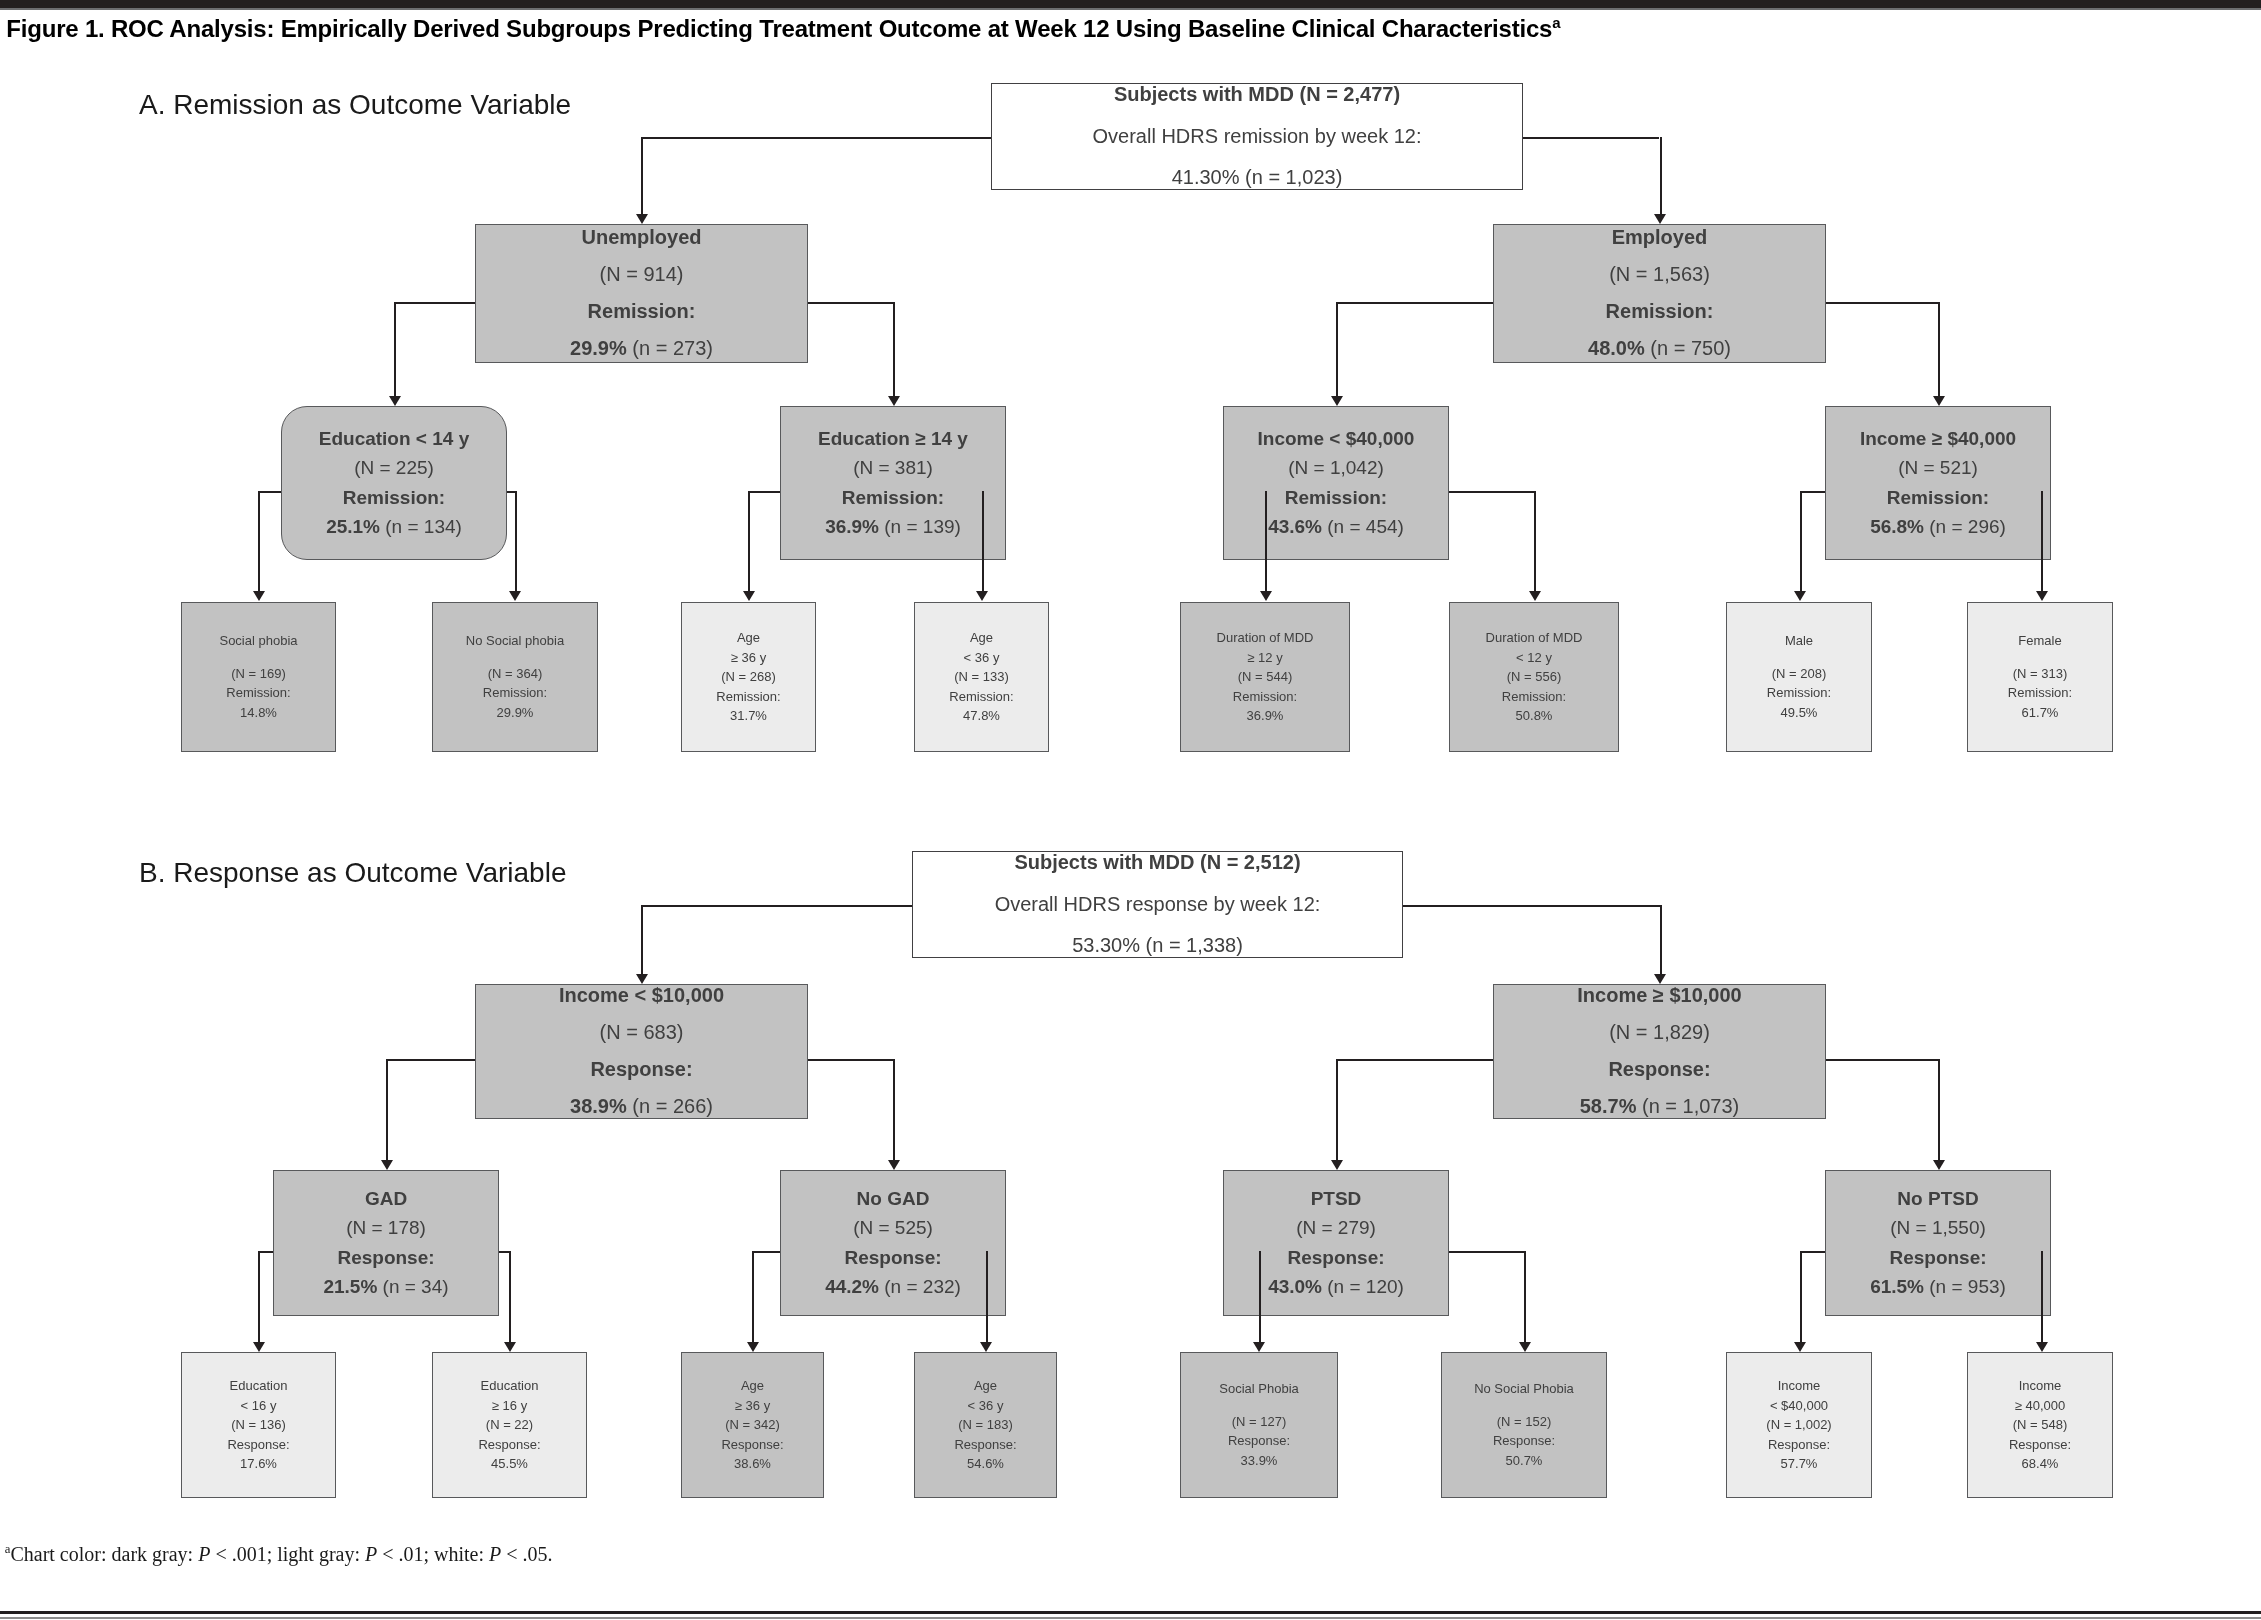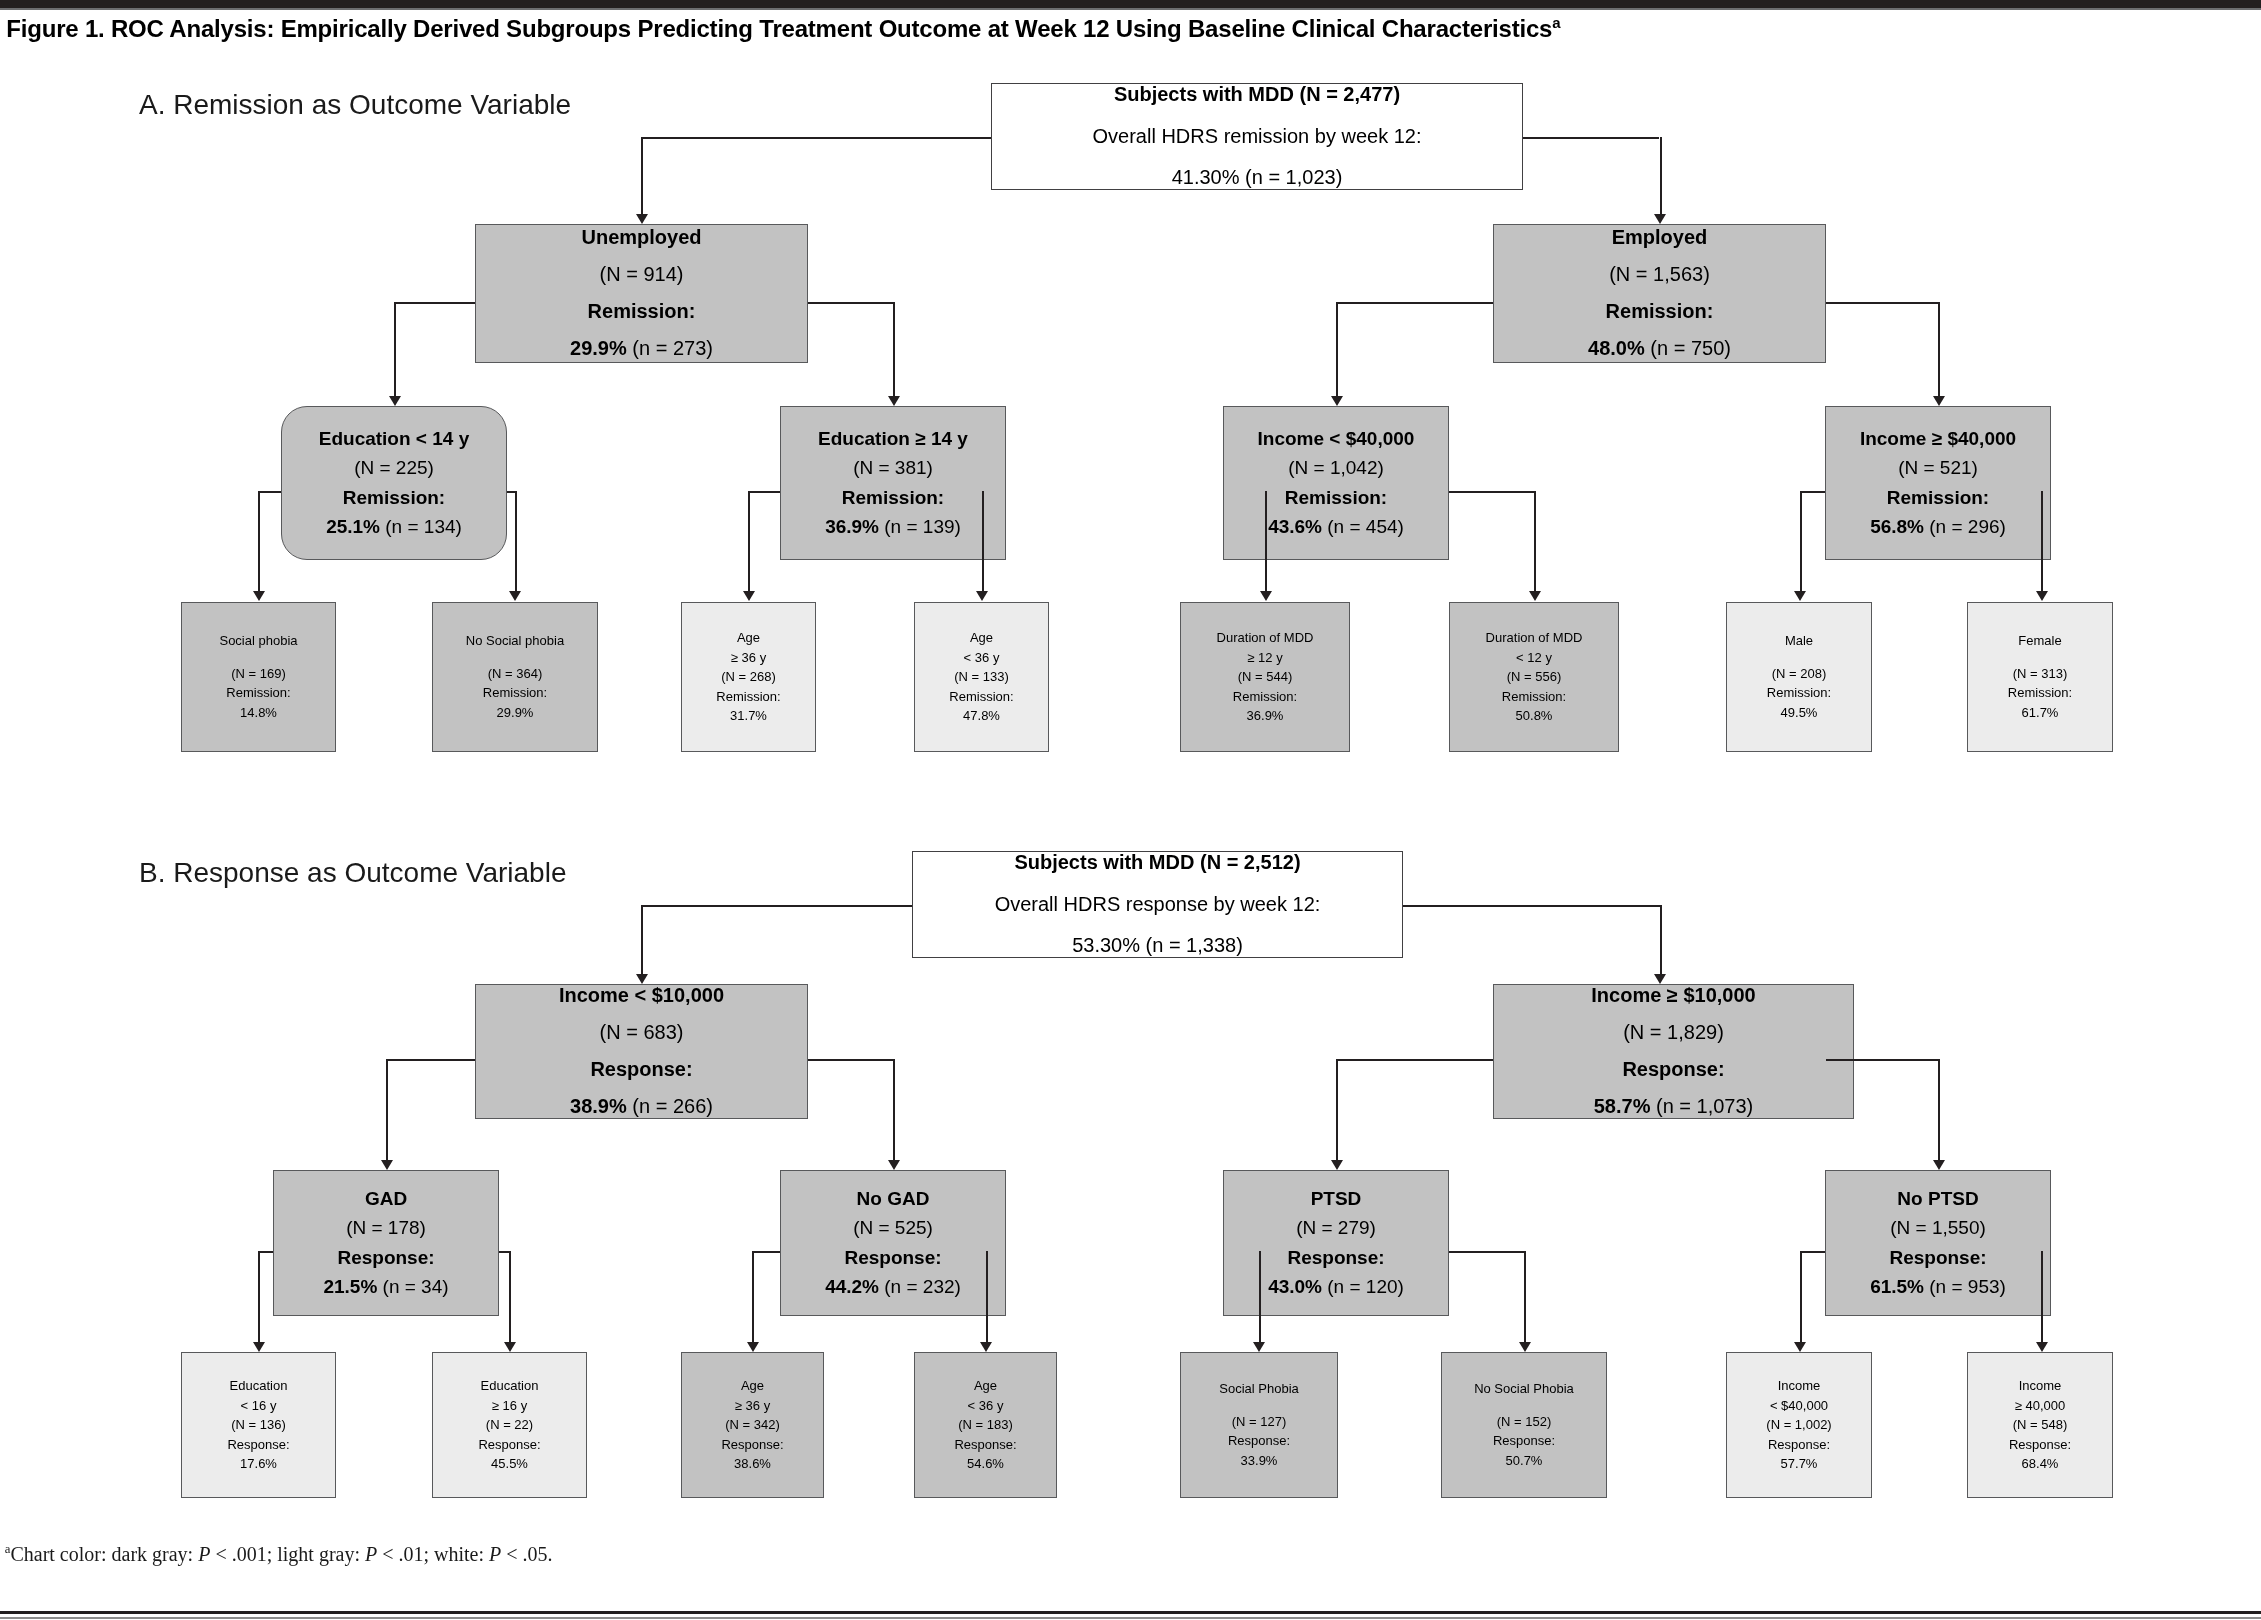"Subjects with MDD (N =" .node { color: #000000 -> #404040 }
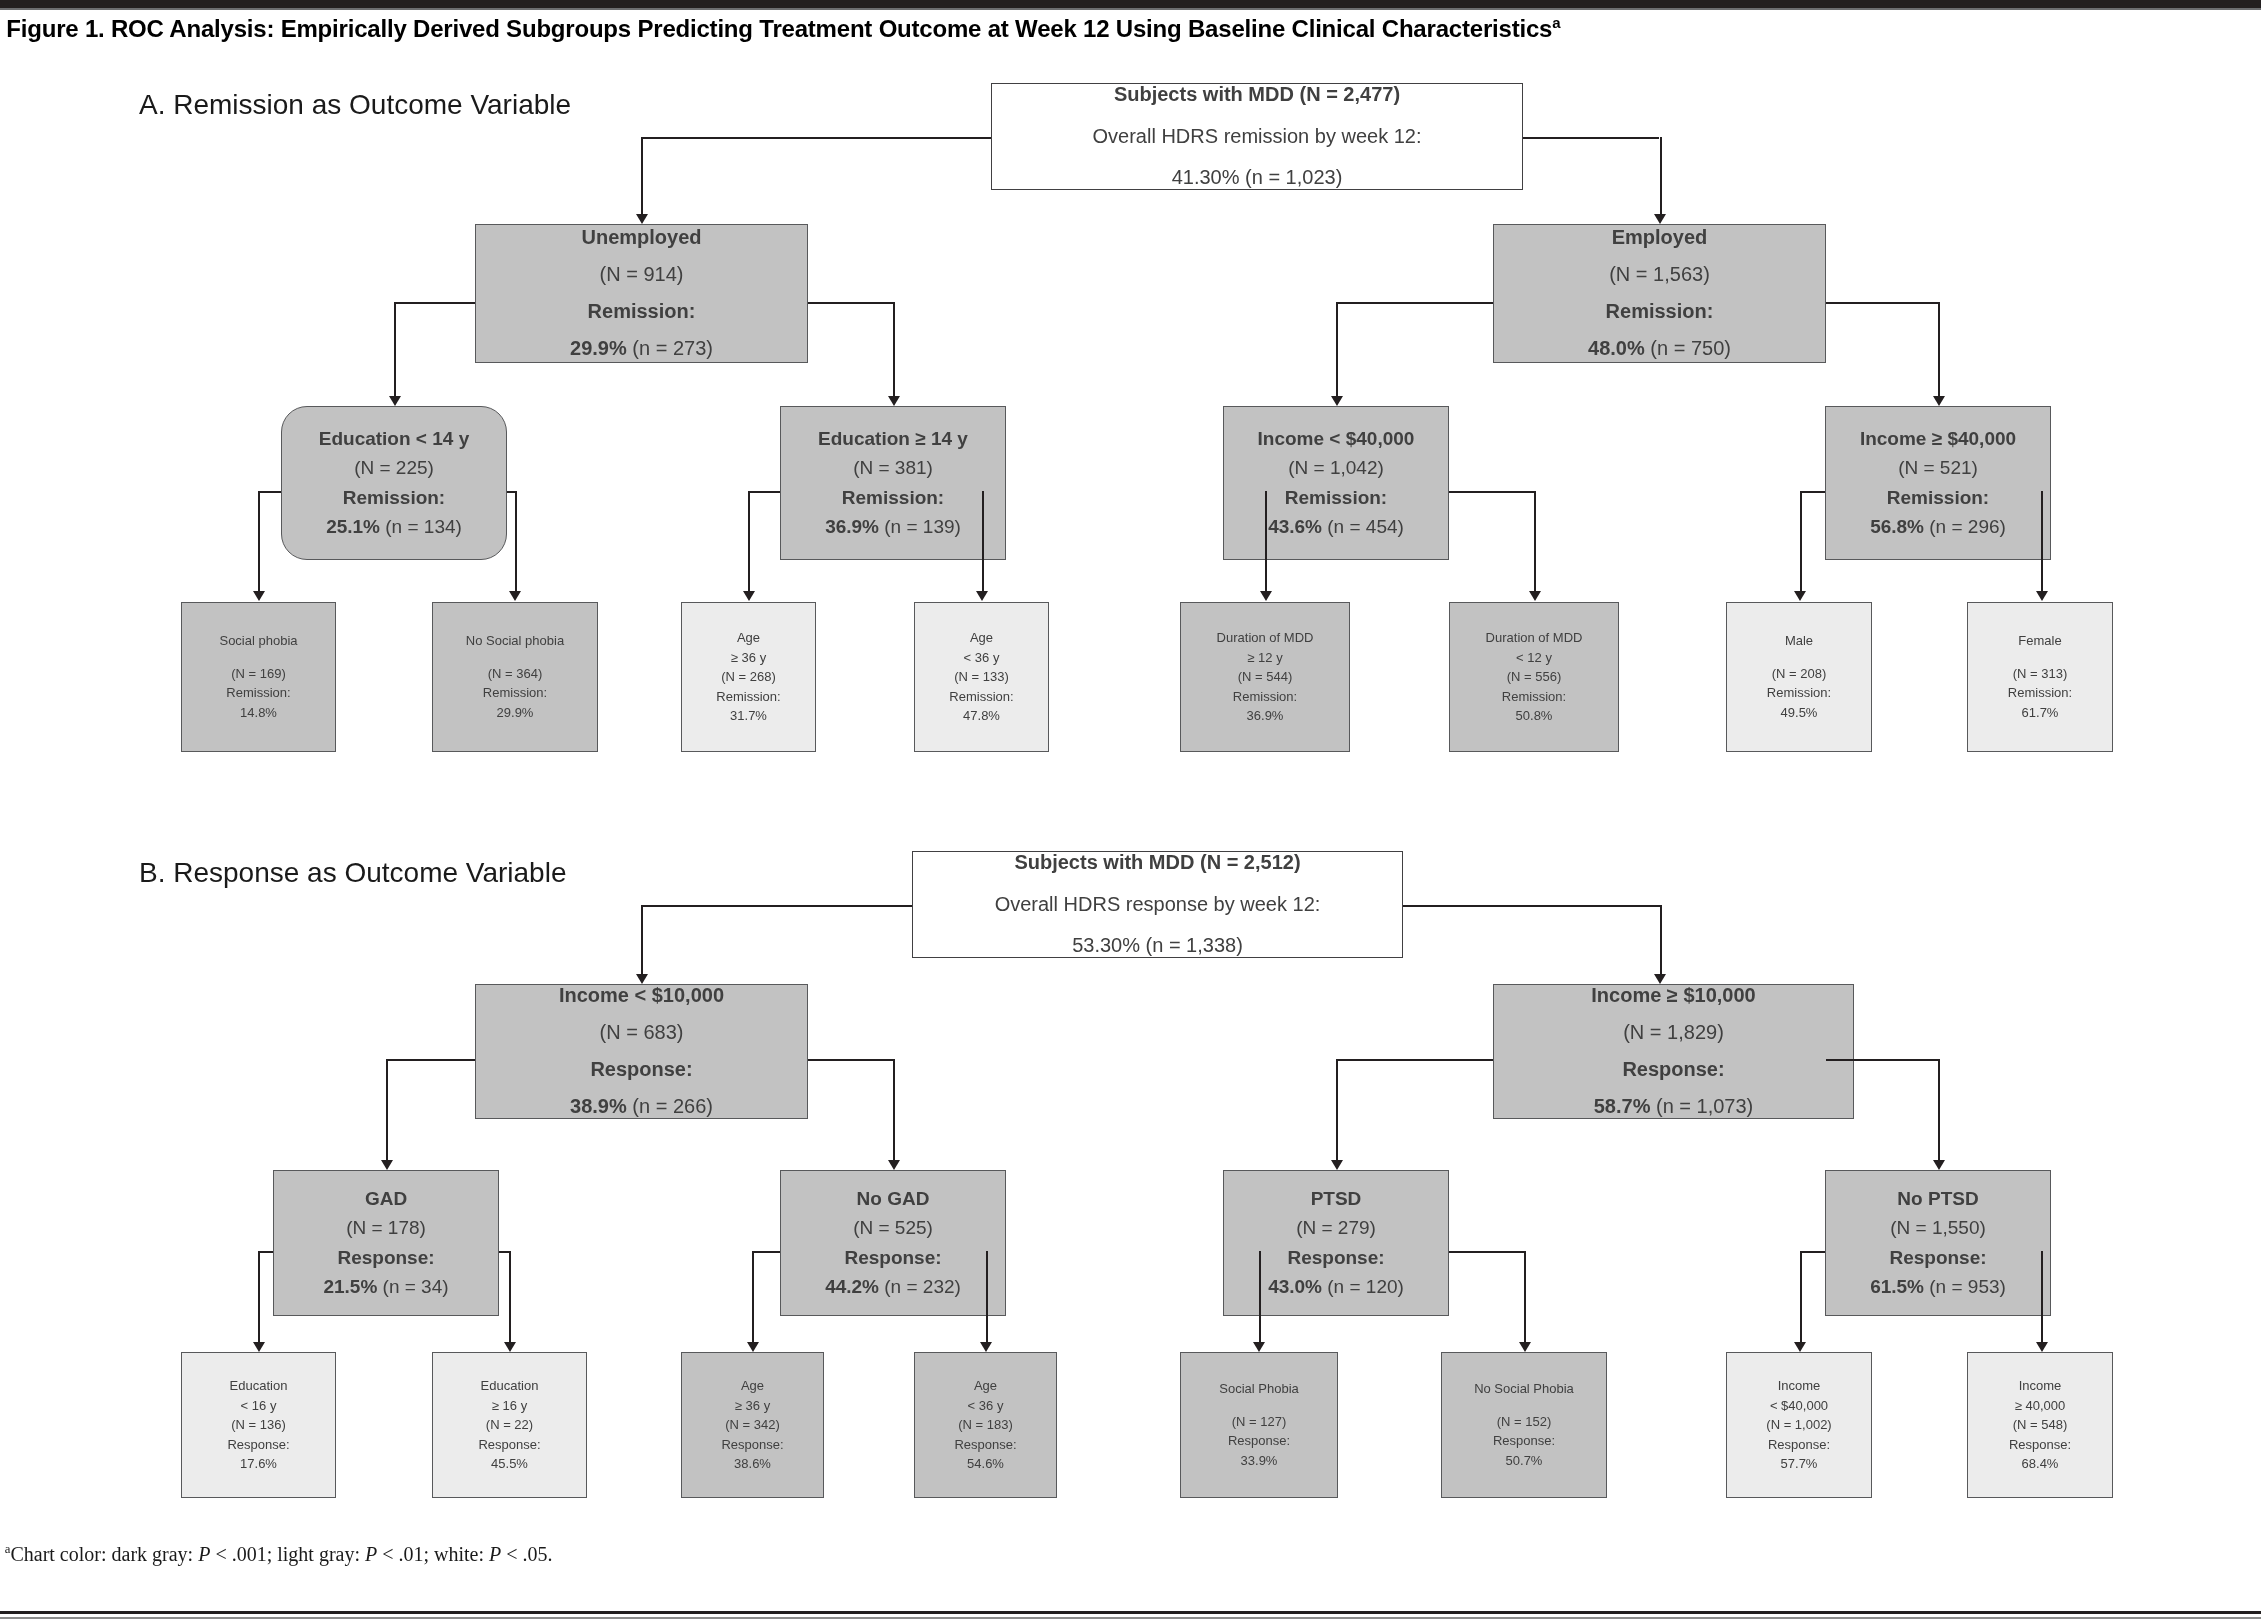"Income ≥ $10,000" div.node { width: 361px -> 333px }
